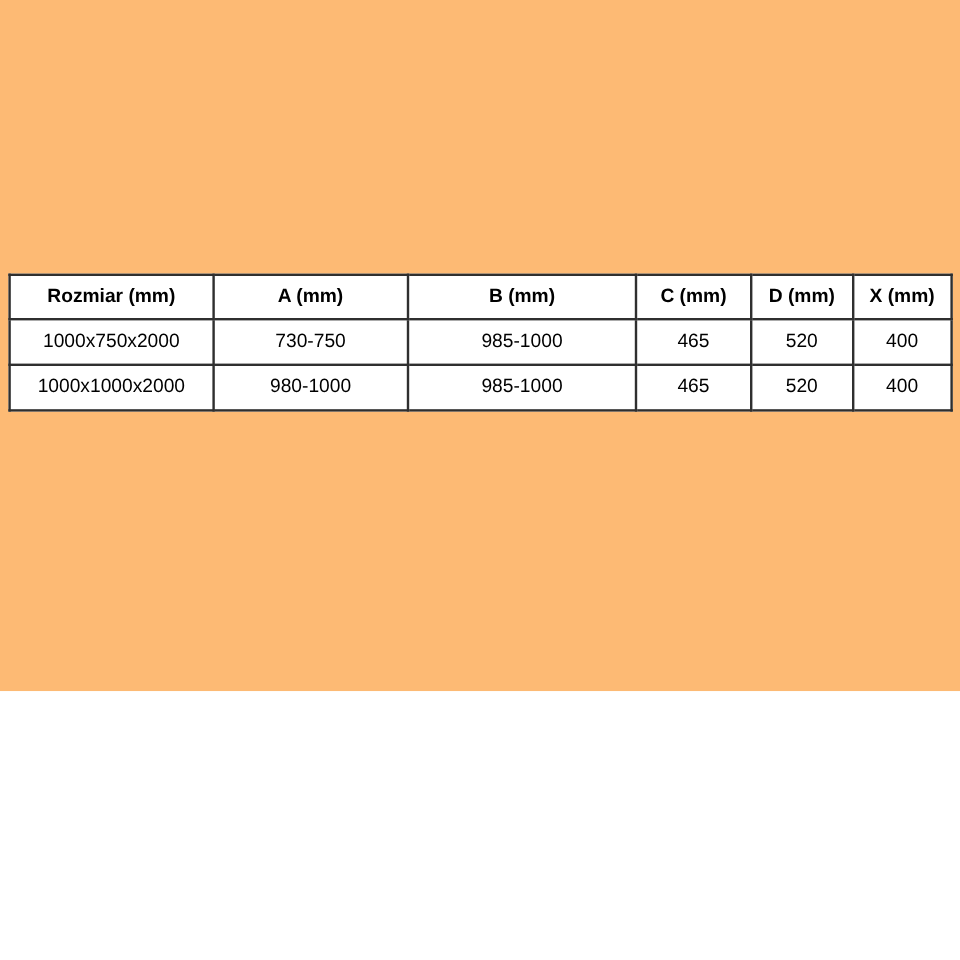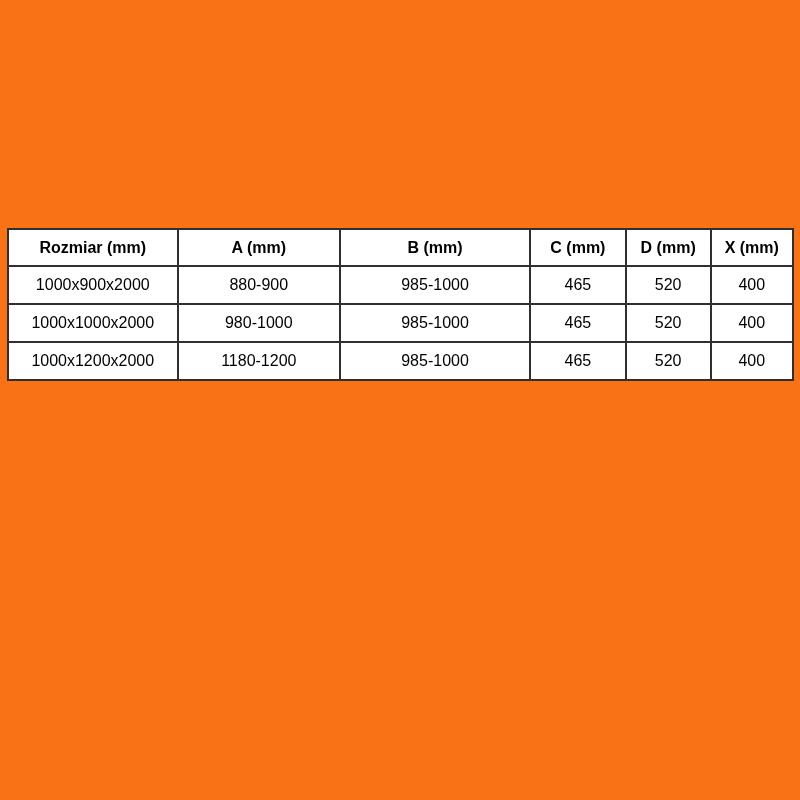"Rozmiar (mm)" .page { background: #f97316 -> #fdba74; height: 800px -> 576px }
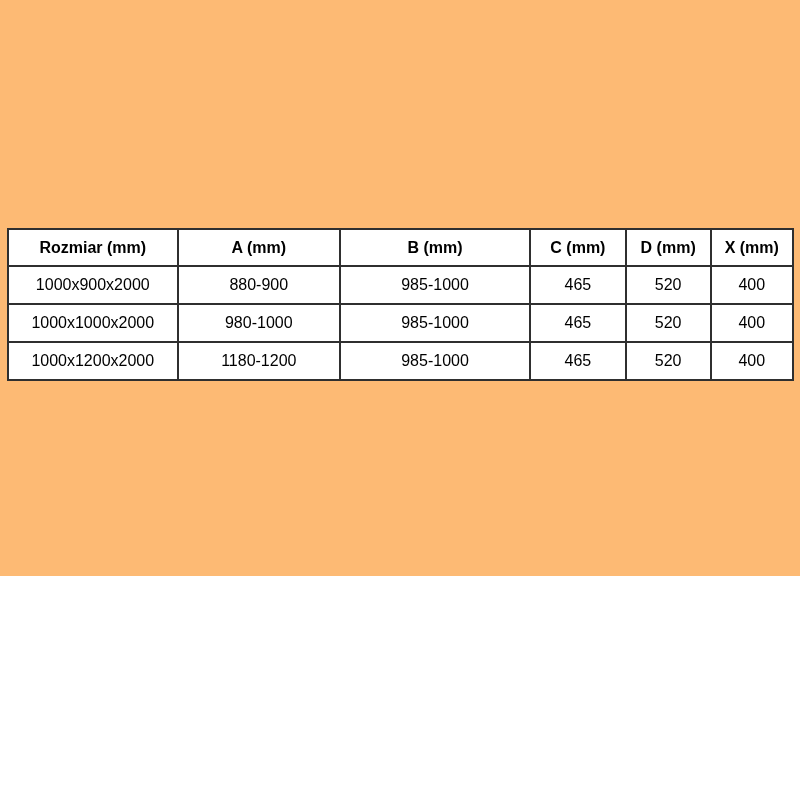"1000x750x2000" tr { html: none -> <tr> <td>1000x750x2000</td> <td>730-750</td> <td>985-1000</td> <td>465</td> <td>520</td> <td>400</td> </tr> }
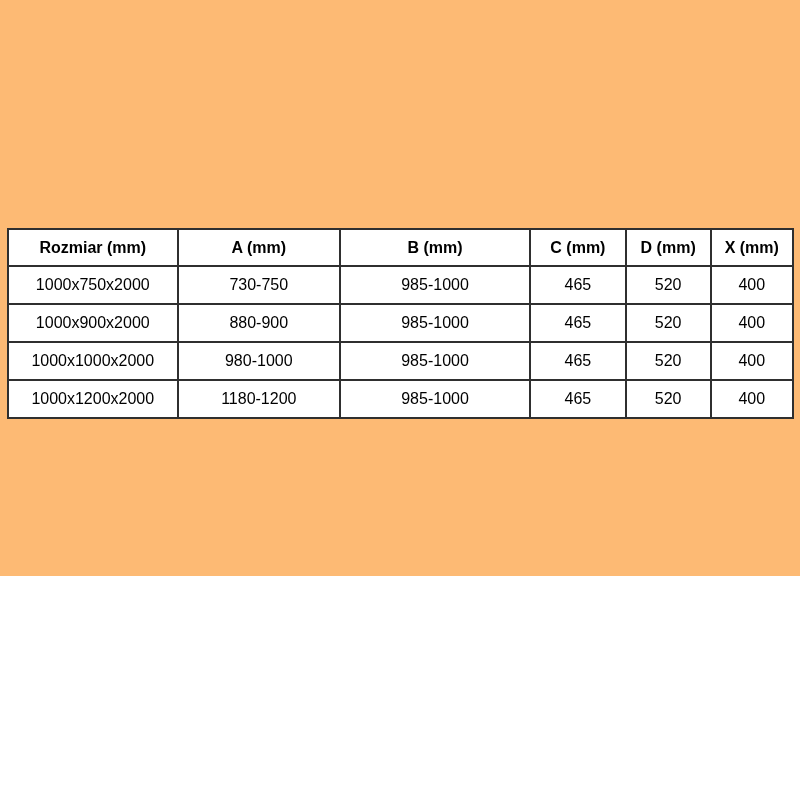"1000x900x2000" tr { html: <tr> <td>1000x900x2000</td> <td>880-900</td> <td>985-1000</td> <td>465</td> <td>520</td> <td>400</td> </tr> -> none }
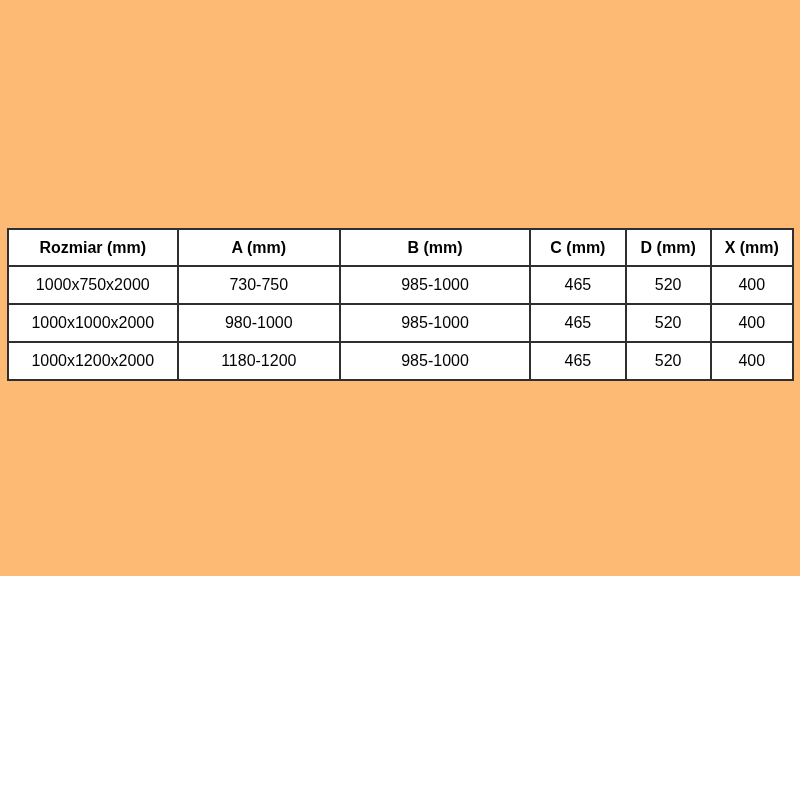"1000x1200x2000" tr { html: <tr> <td>1000x1200x2000</td> <td>1180-1200</td> <td>985-1000</td> <td>465</td> <td>520</td> <td>400</td> </tr> -> none }
